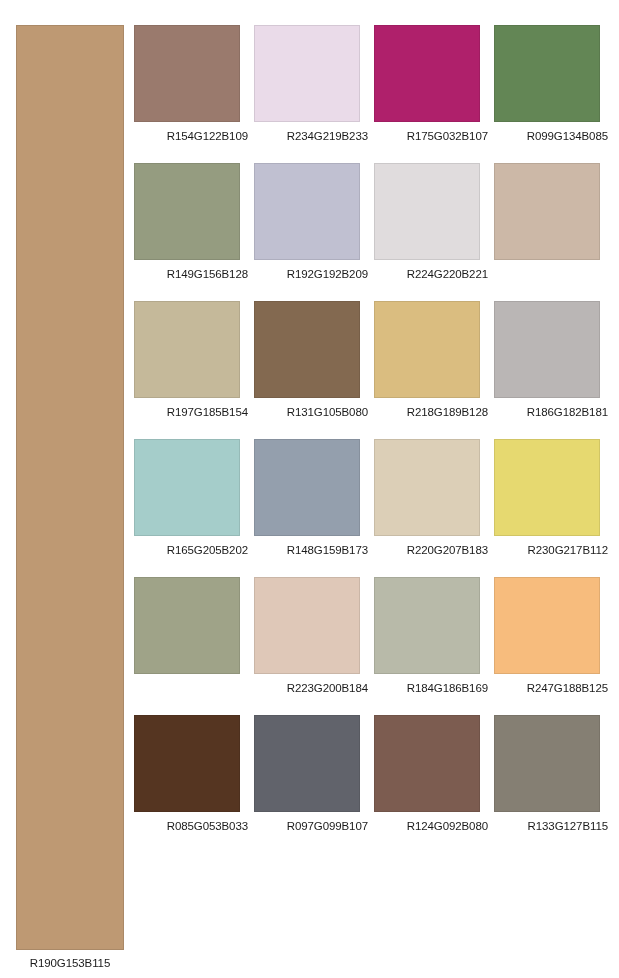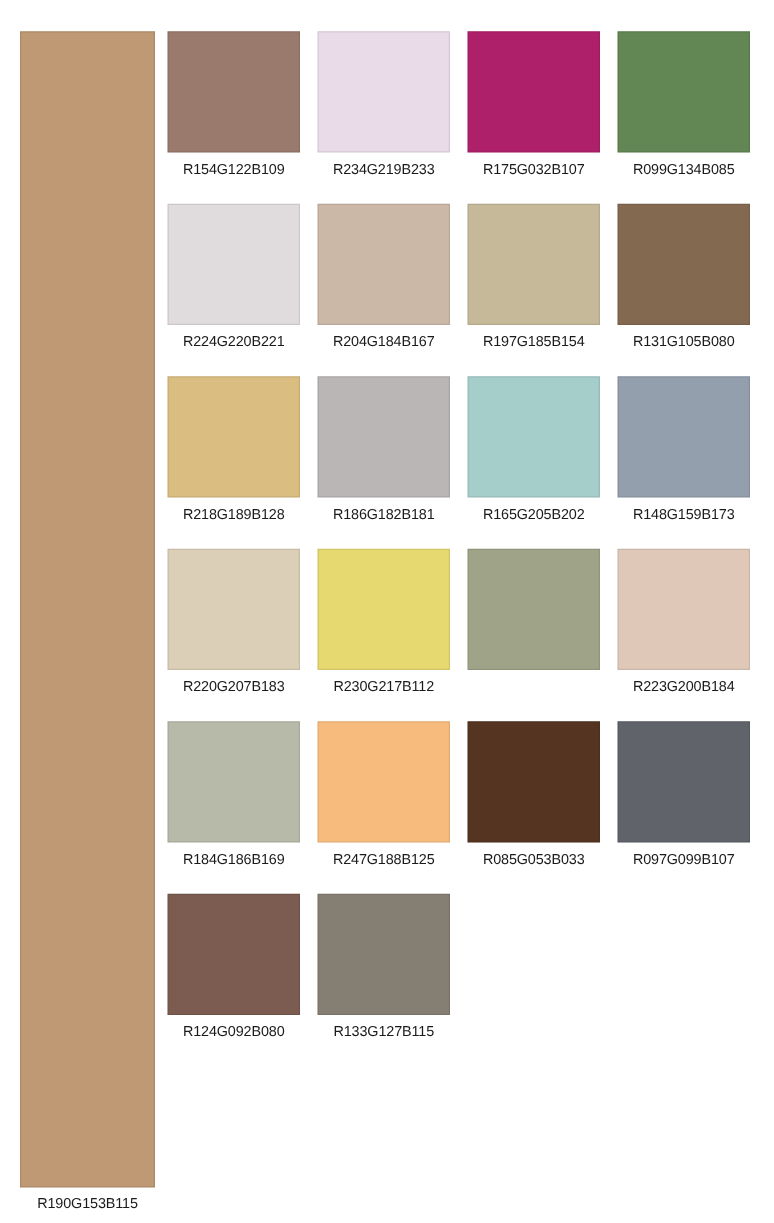"R154G122B109" .swatch-label { text-align: center -> right }
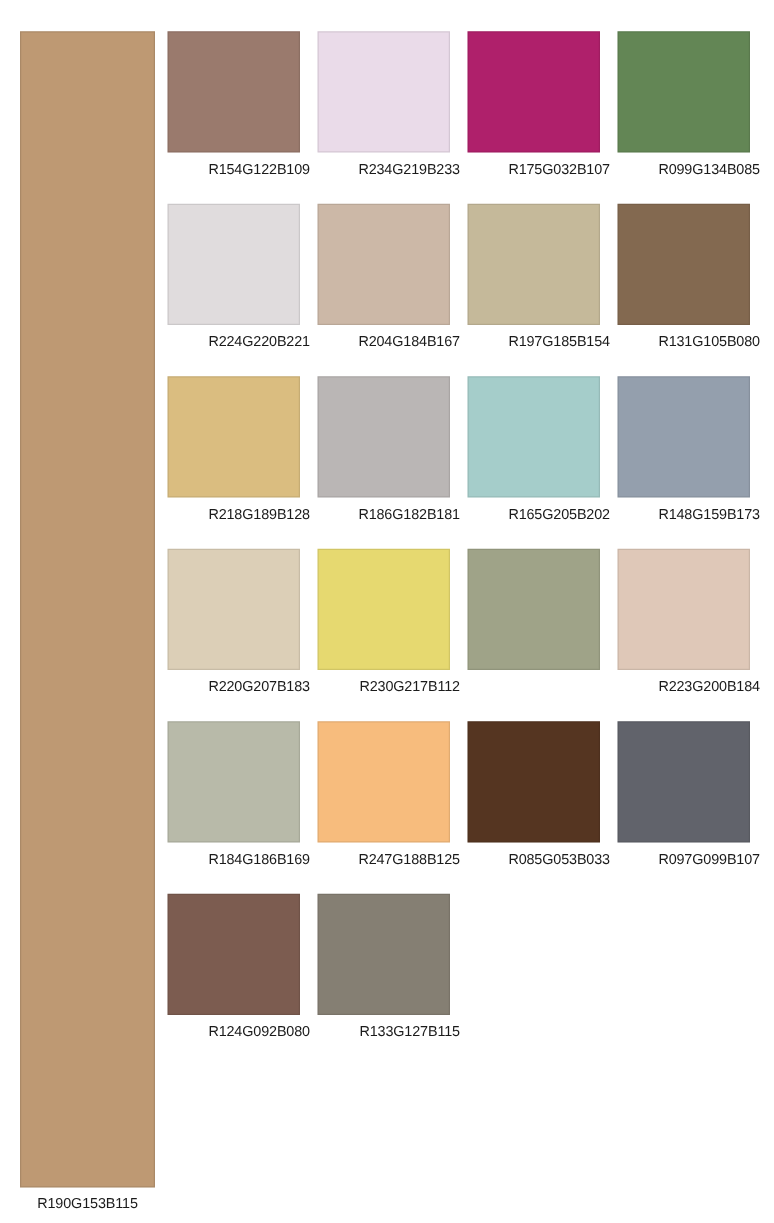"R149G156B128" div.swatch-cell { html: none -> <div> <div></div> <div>R149G156B128</div> </div> }
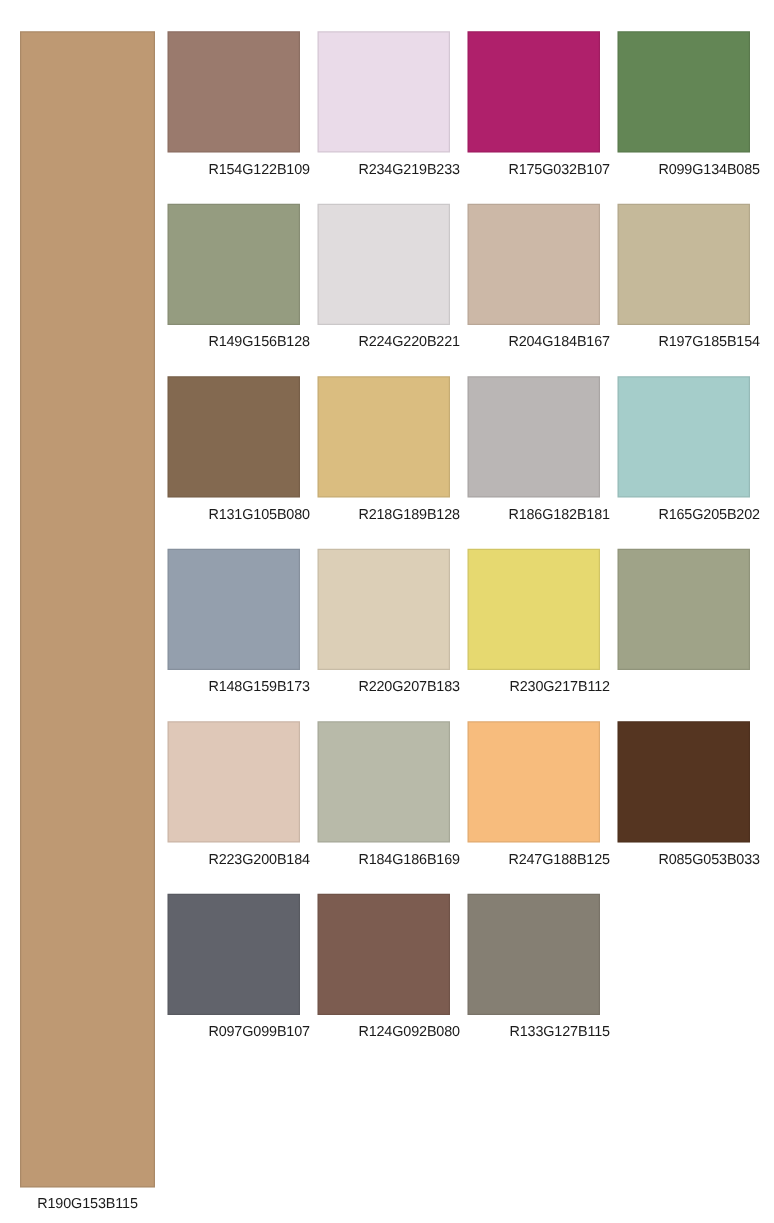"R192G192B209" div.swatch-cell { html: none -> <div> <div></div> <div>R192G192B209</div> </div> }
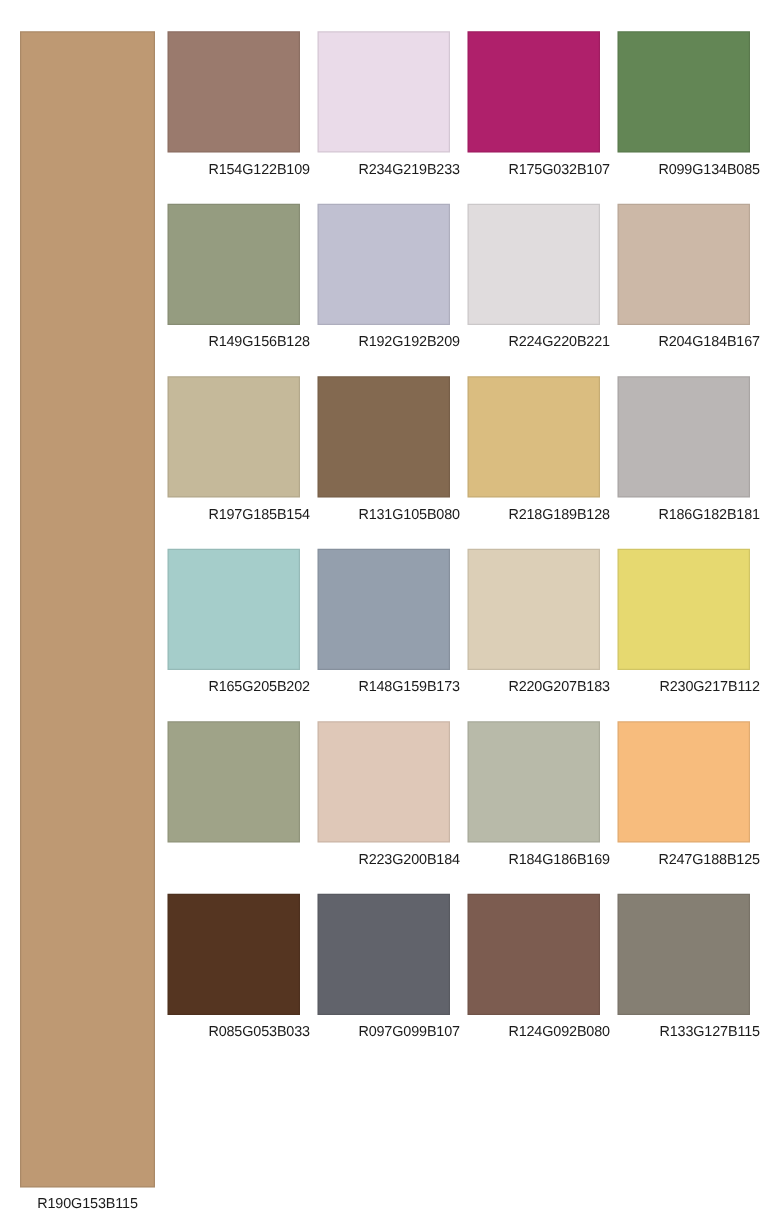"R204G184B167" div.swatch-label { html: <div>R204G184B167</div> -> none }
